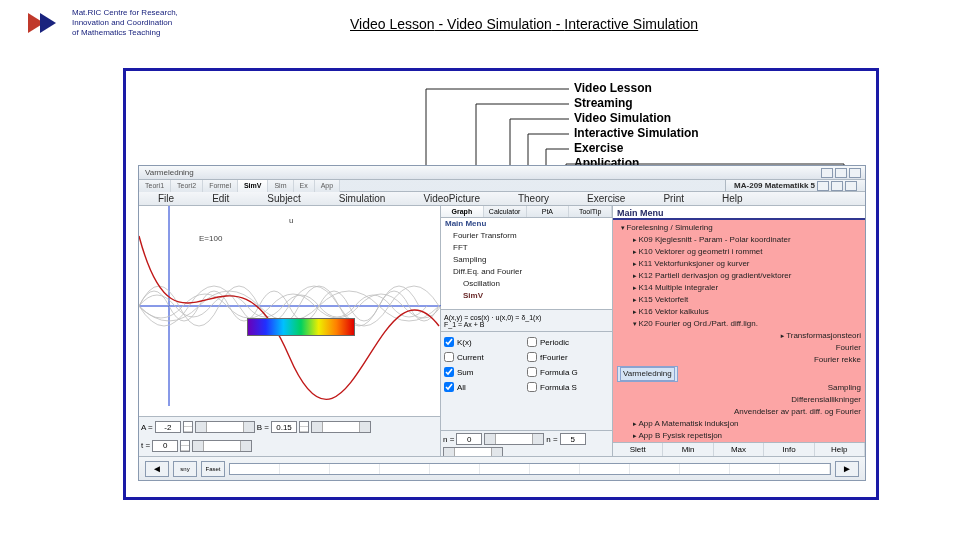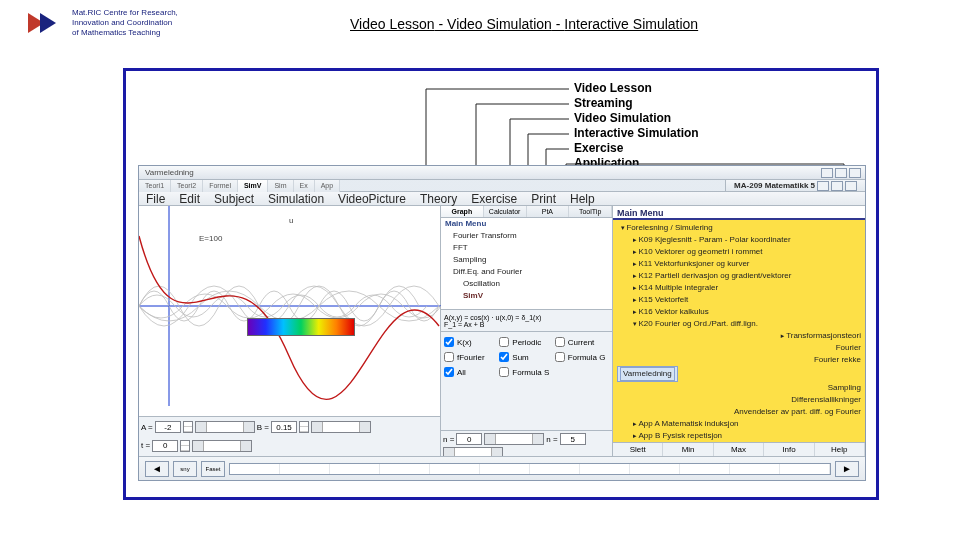"File" .mitem { font-size: 12px -> 10px; padding: 0 7px -> 0 19px }
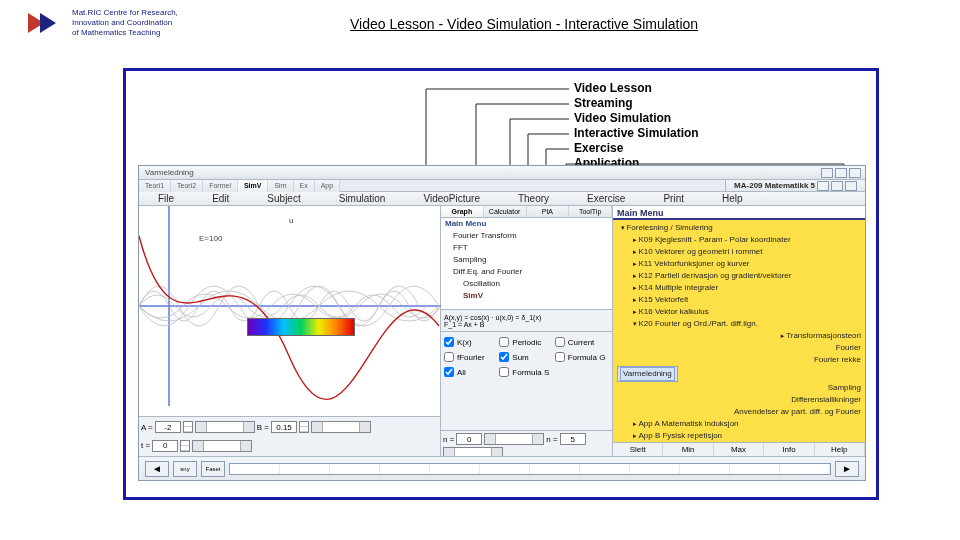"Forelesning / Simulering" .r-tree { background: #fde047 -> #fca5a5 }
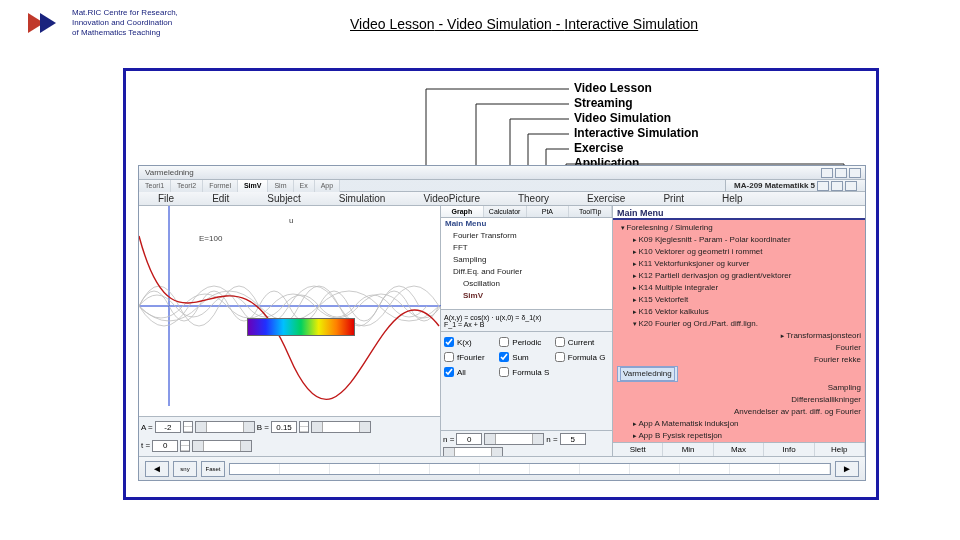"K(x)" .chkgrid { grid-template-columns: 1fr 1fr 1fr -> 1fr 1fr }
